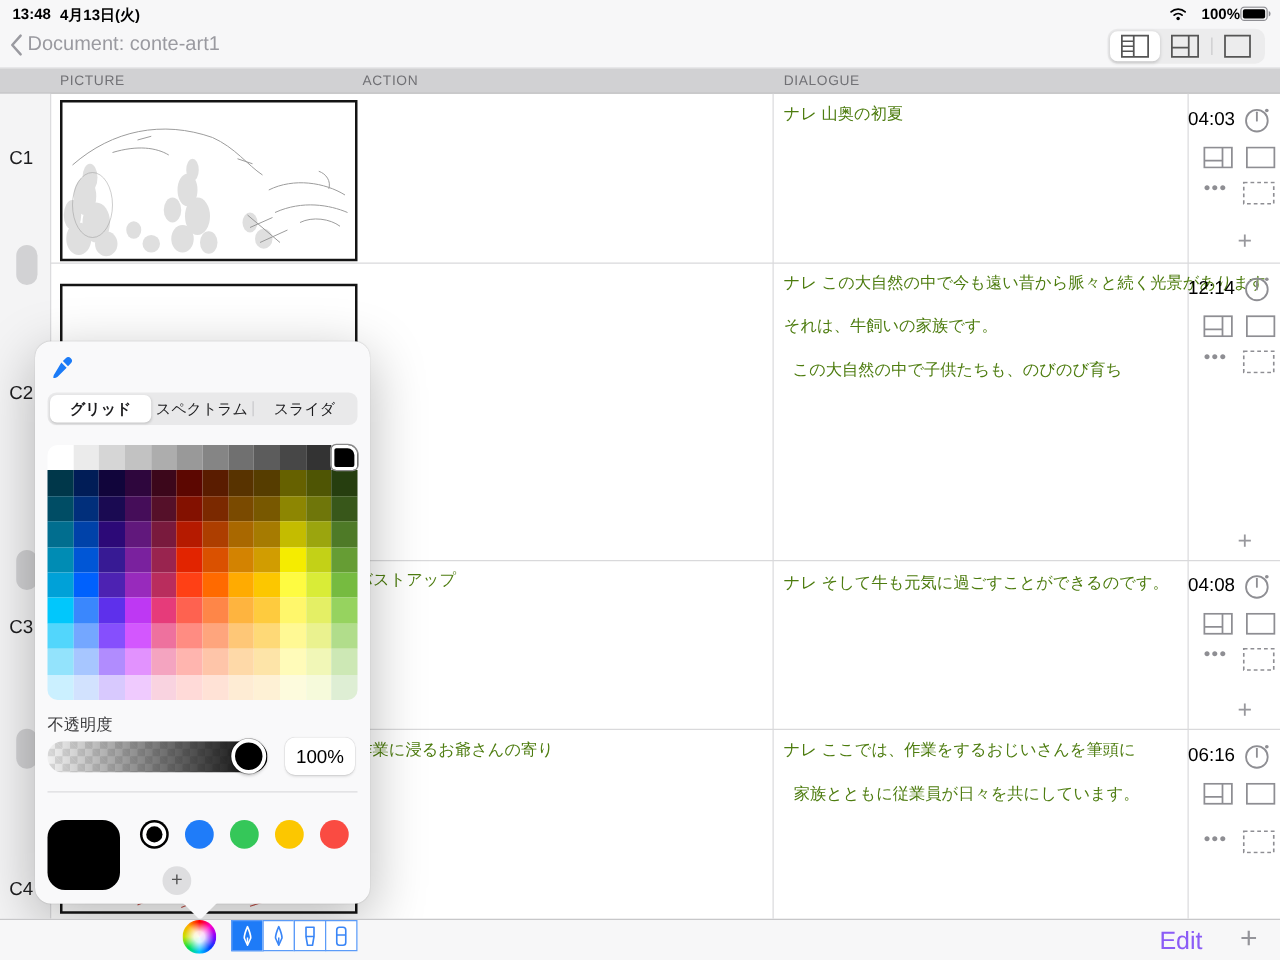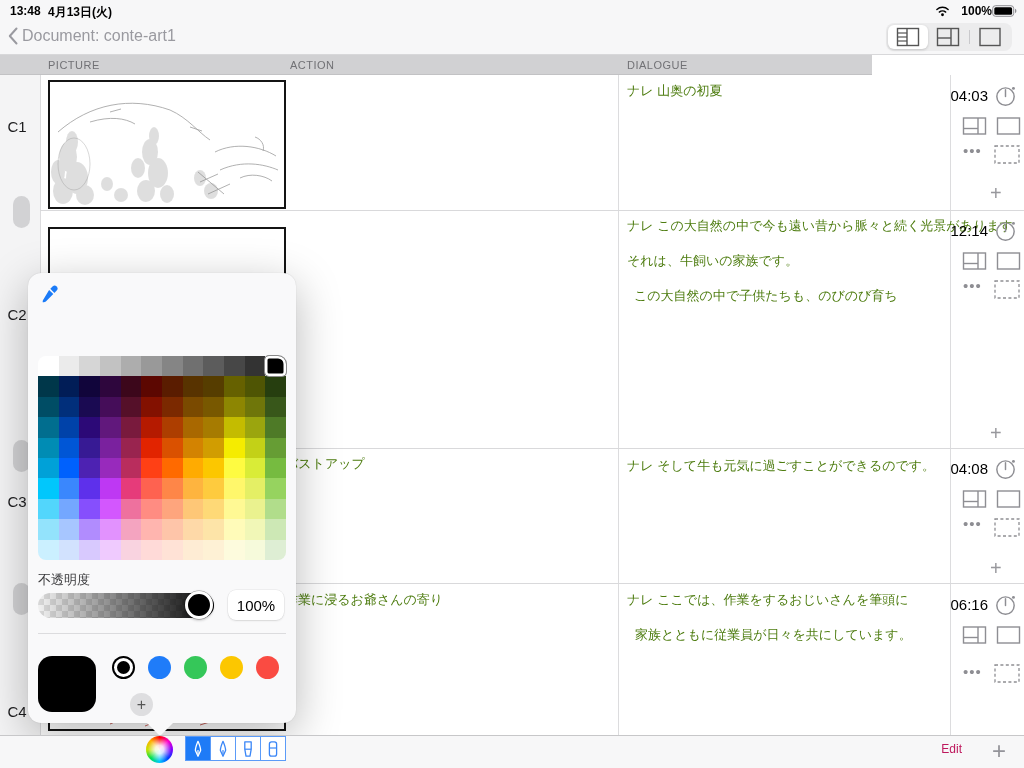"PICTURE" #colheader { width: 872px -> 1024px }
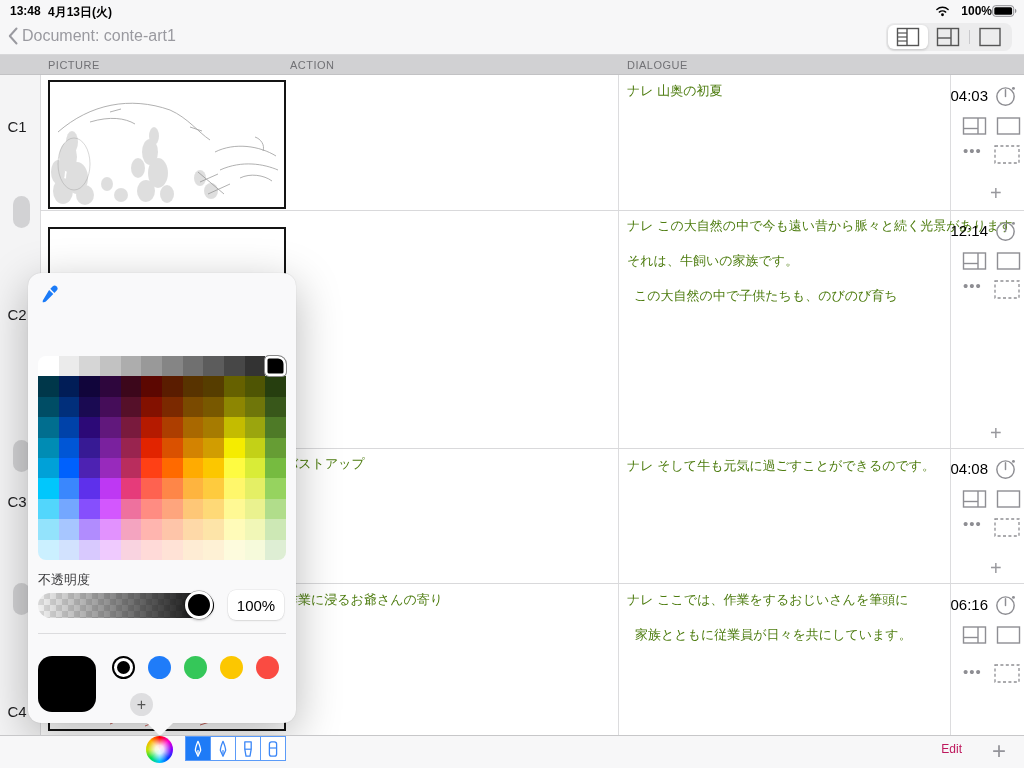"グリッド" div.abs { html: none -> <div> <div>グリッド</div> <div>スペクトラム</div> <div></div> <div>スライダ</div> </div> }
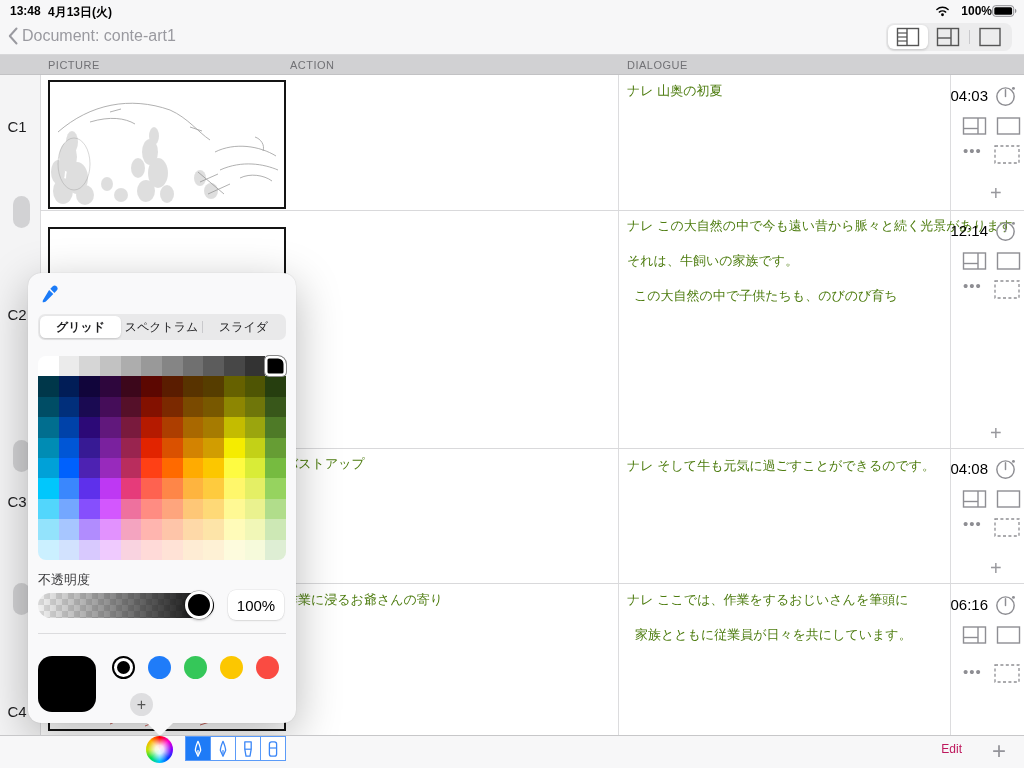"Edit" #edit-btn { color: #be185d -> #8b5cf6; font-size: 12px -> 20px }
